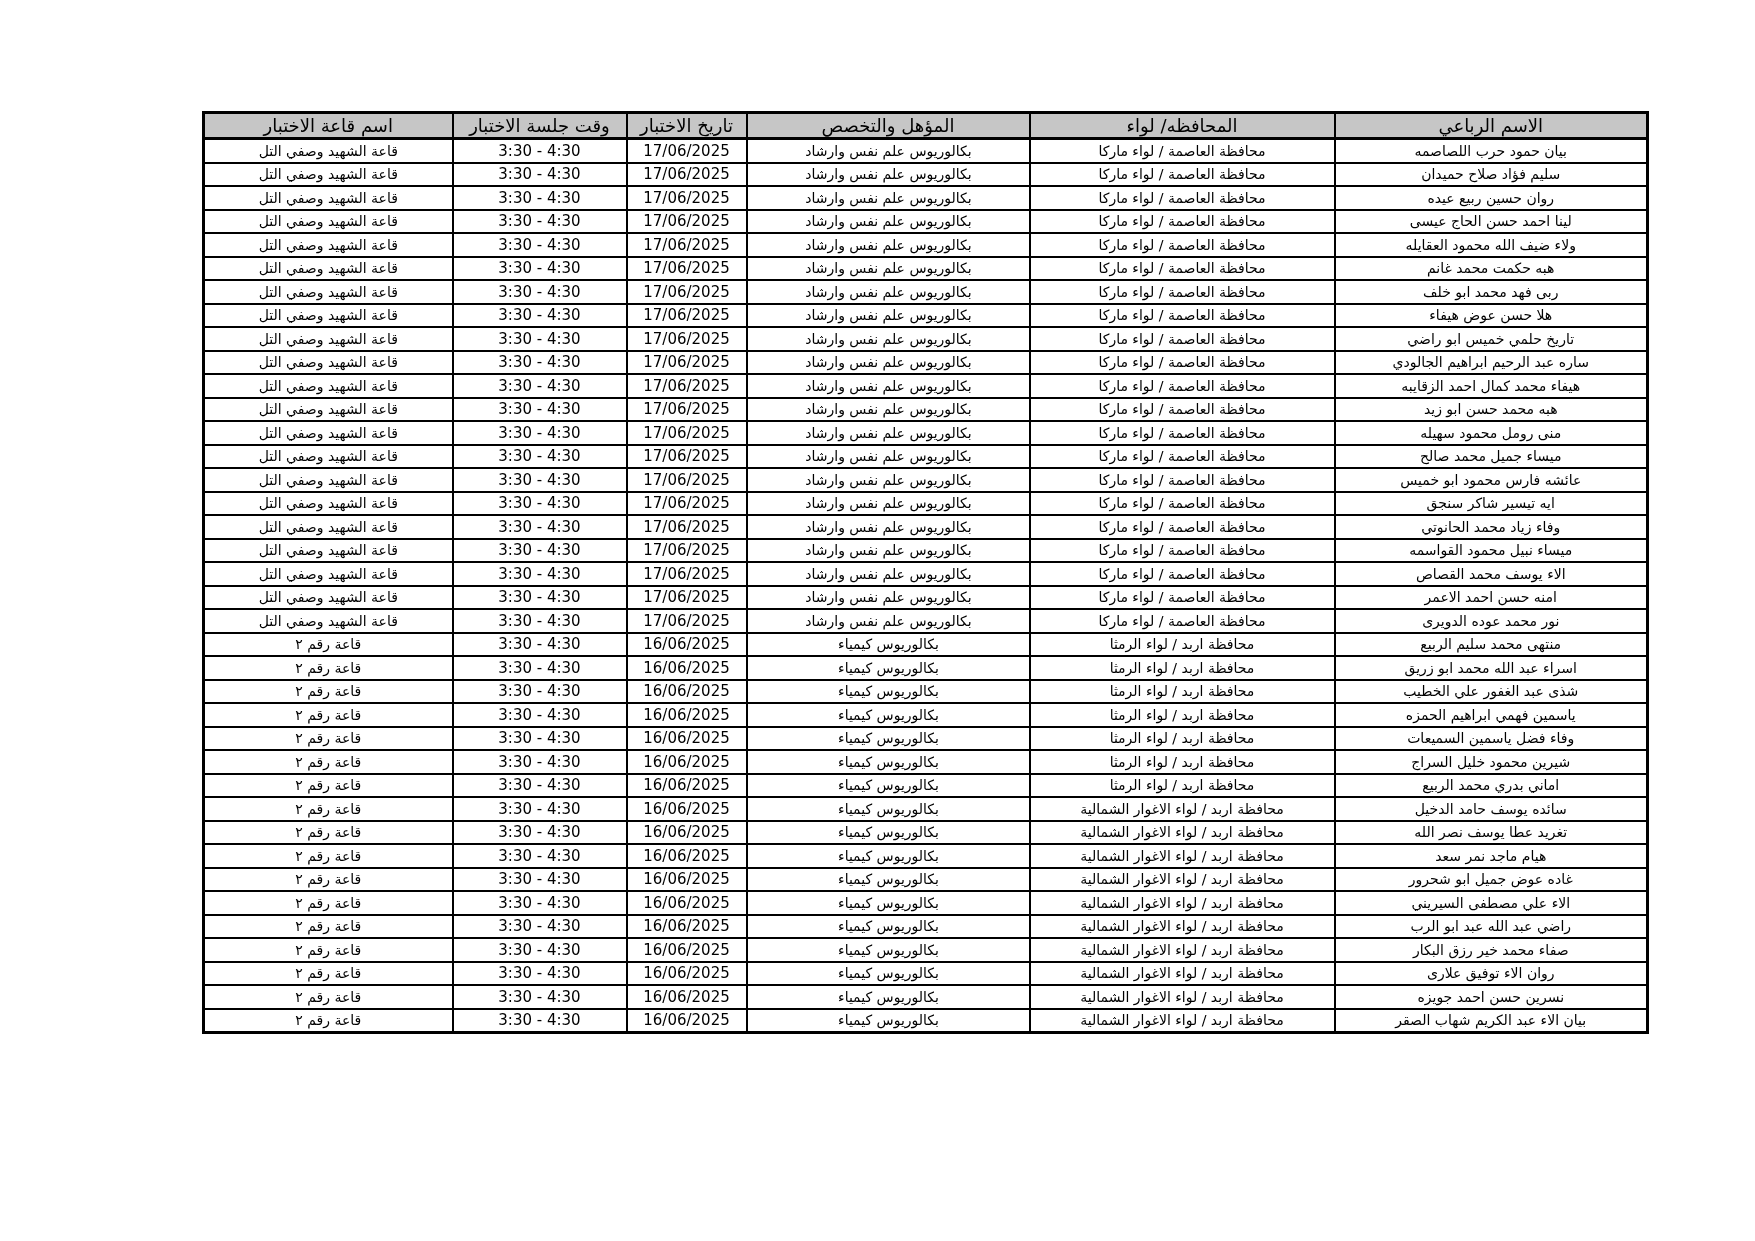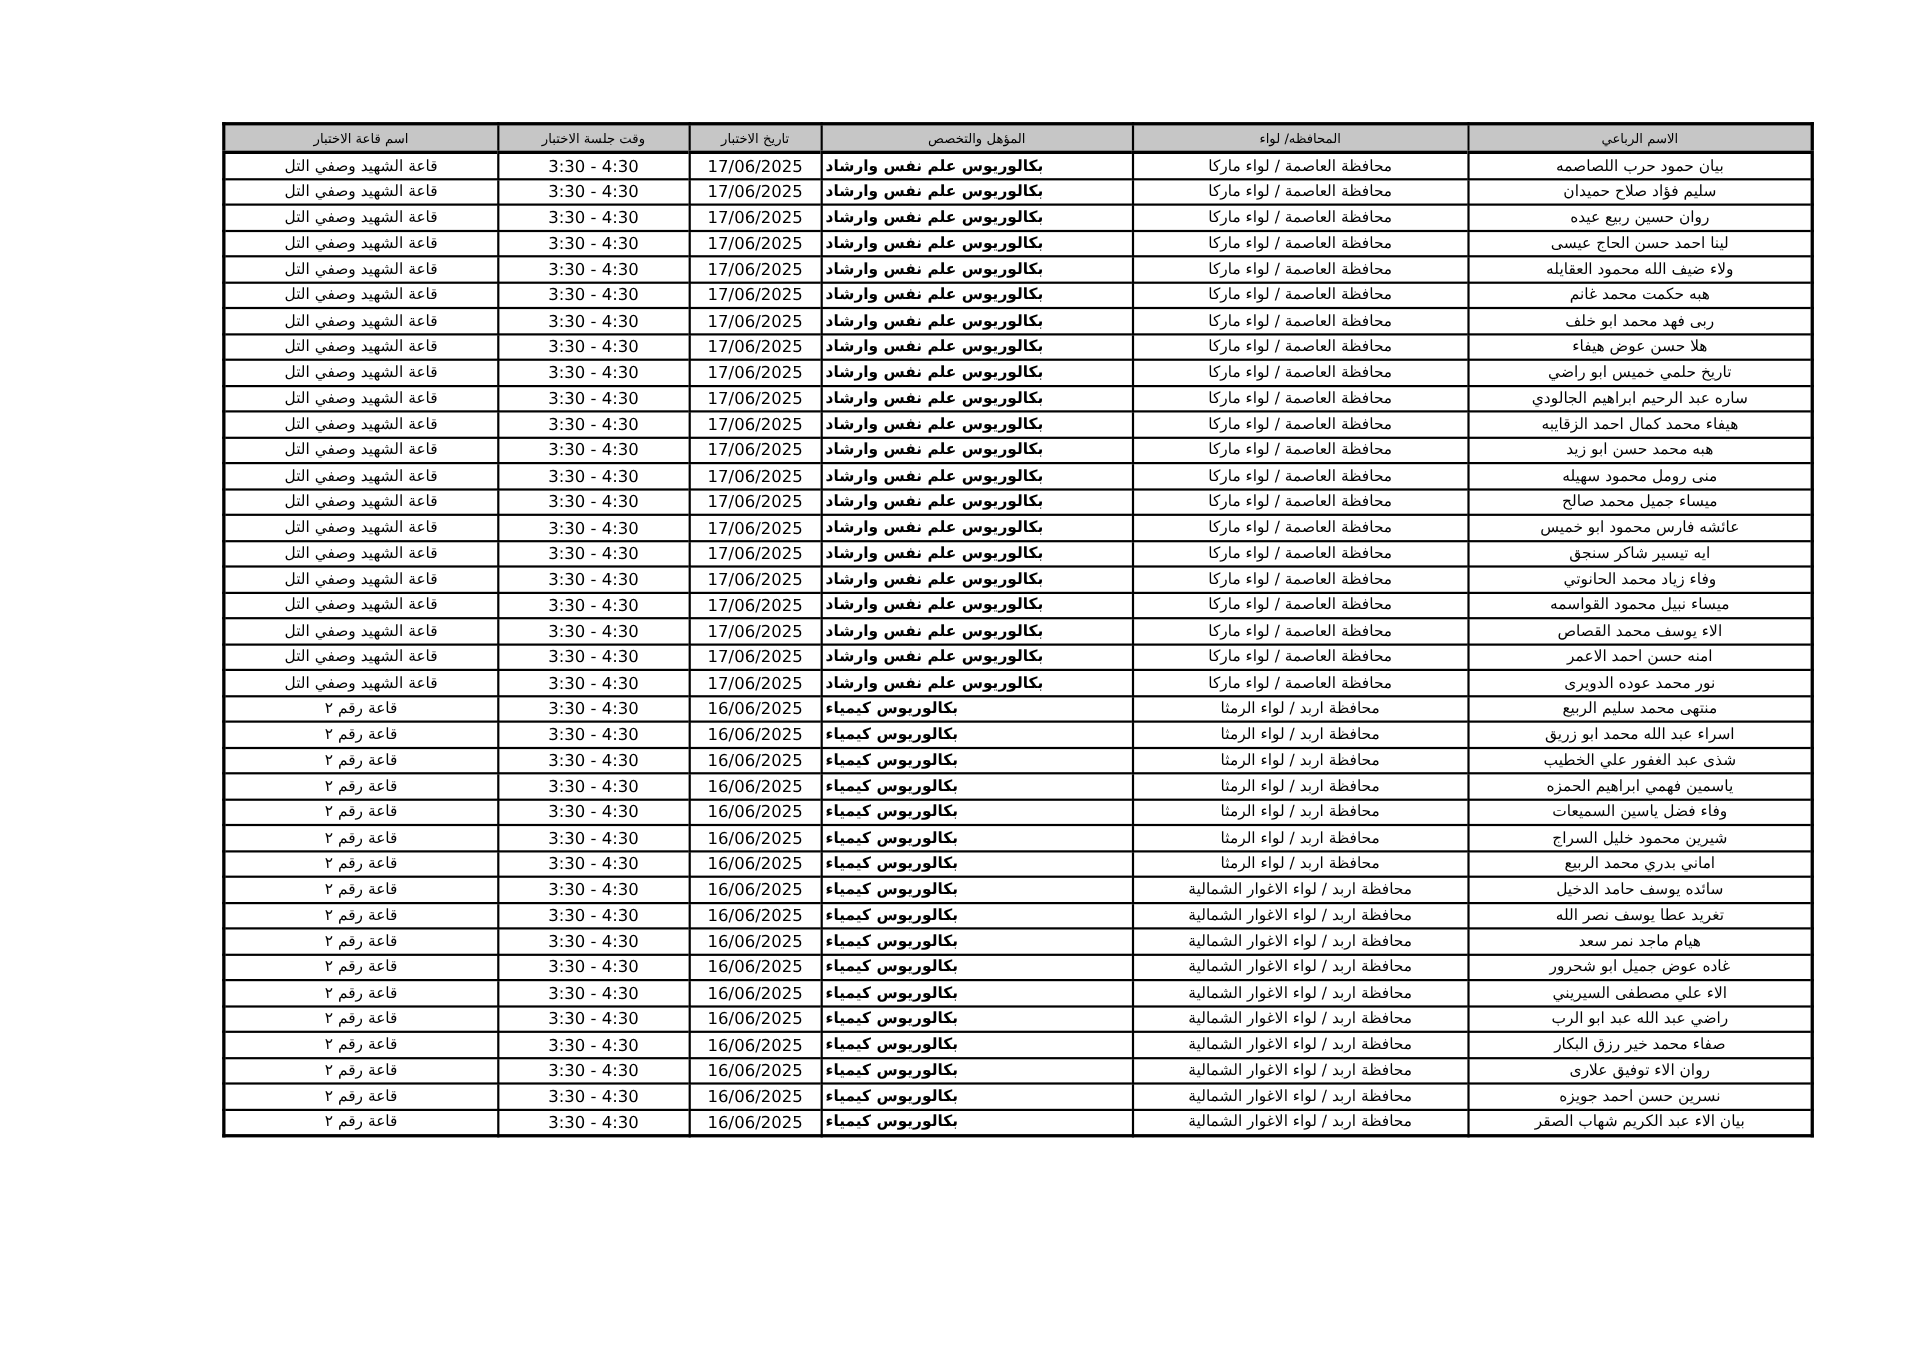"اسم قاعة الاختبار" table.schedule th { font-size: 12px -> 18px }
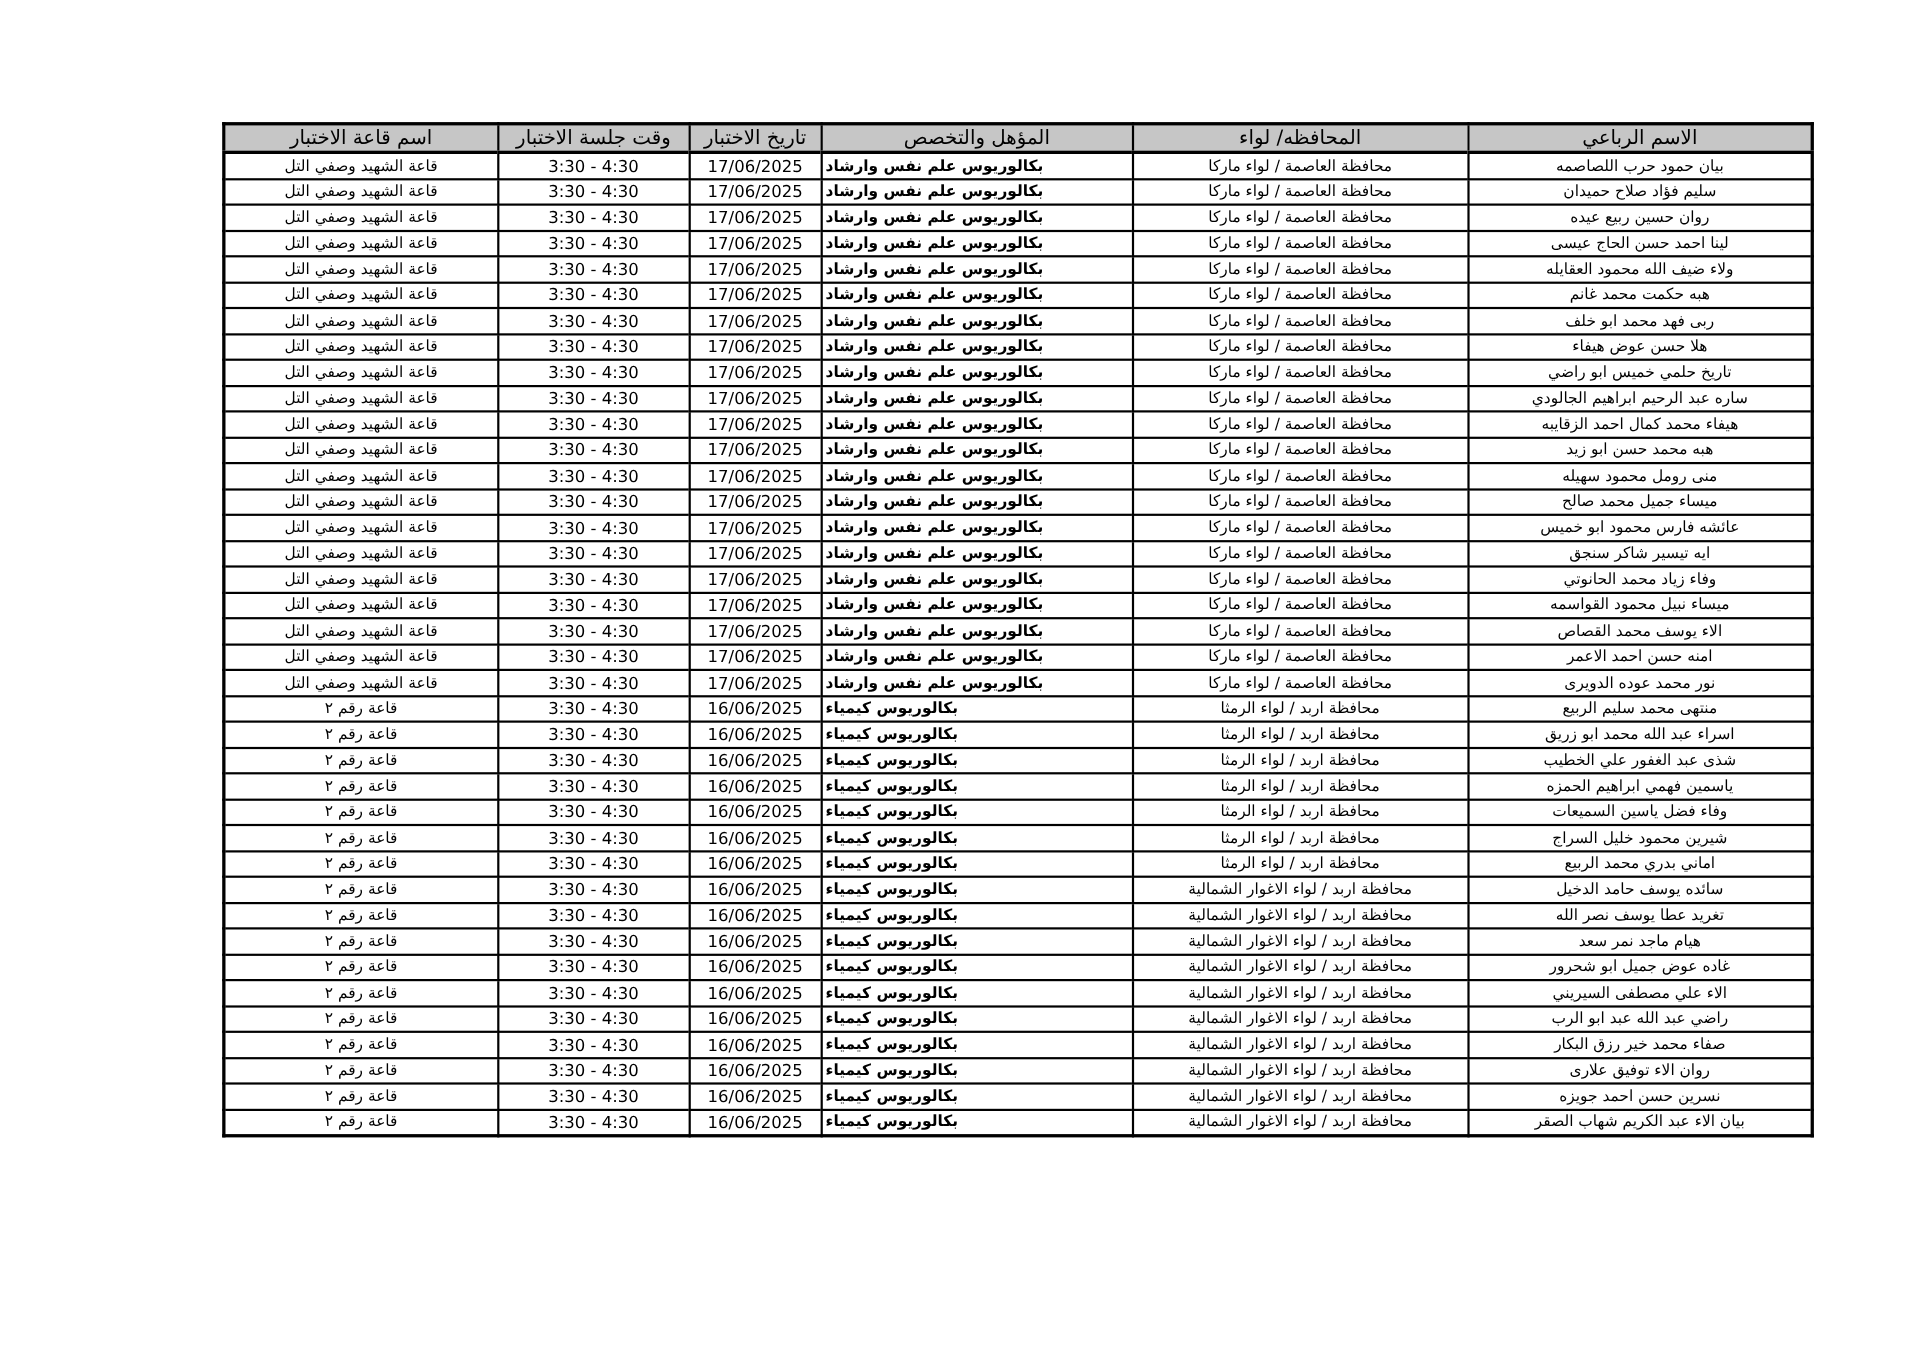"بكالوريوس علم نفس وارشاد" table.schedule td.col-qualification { font-weight: bold -> none; text-align: left -> center }
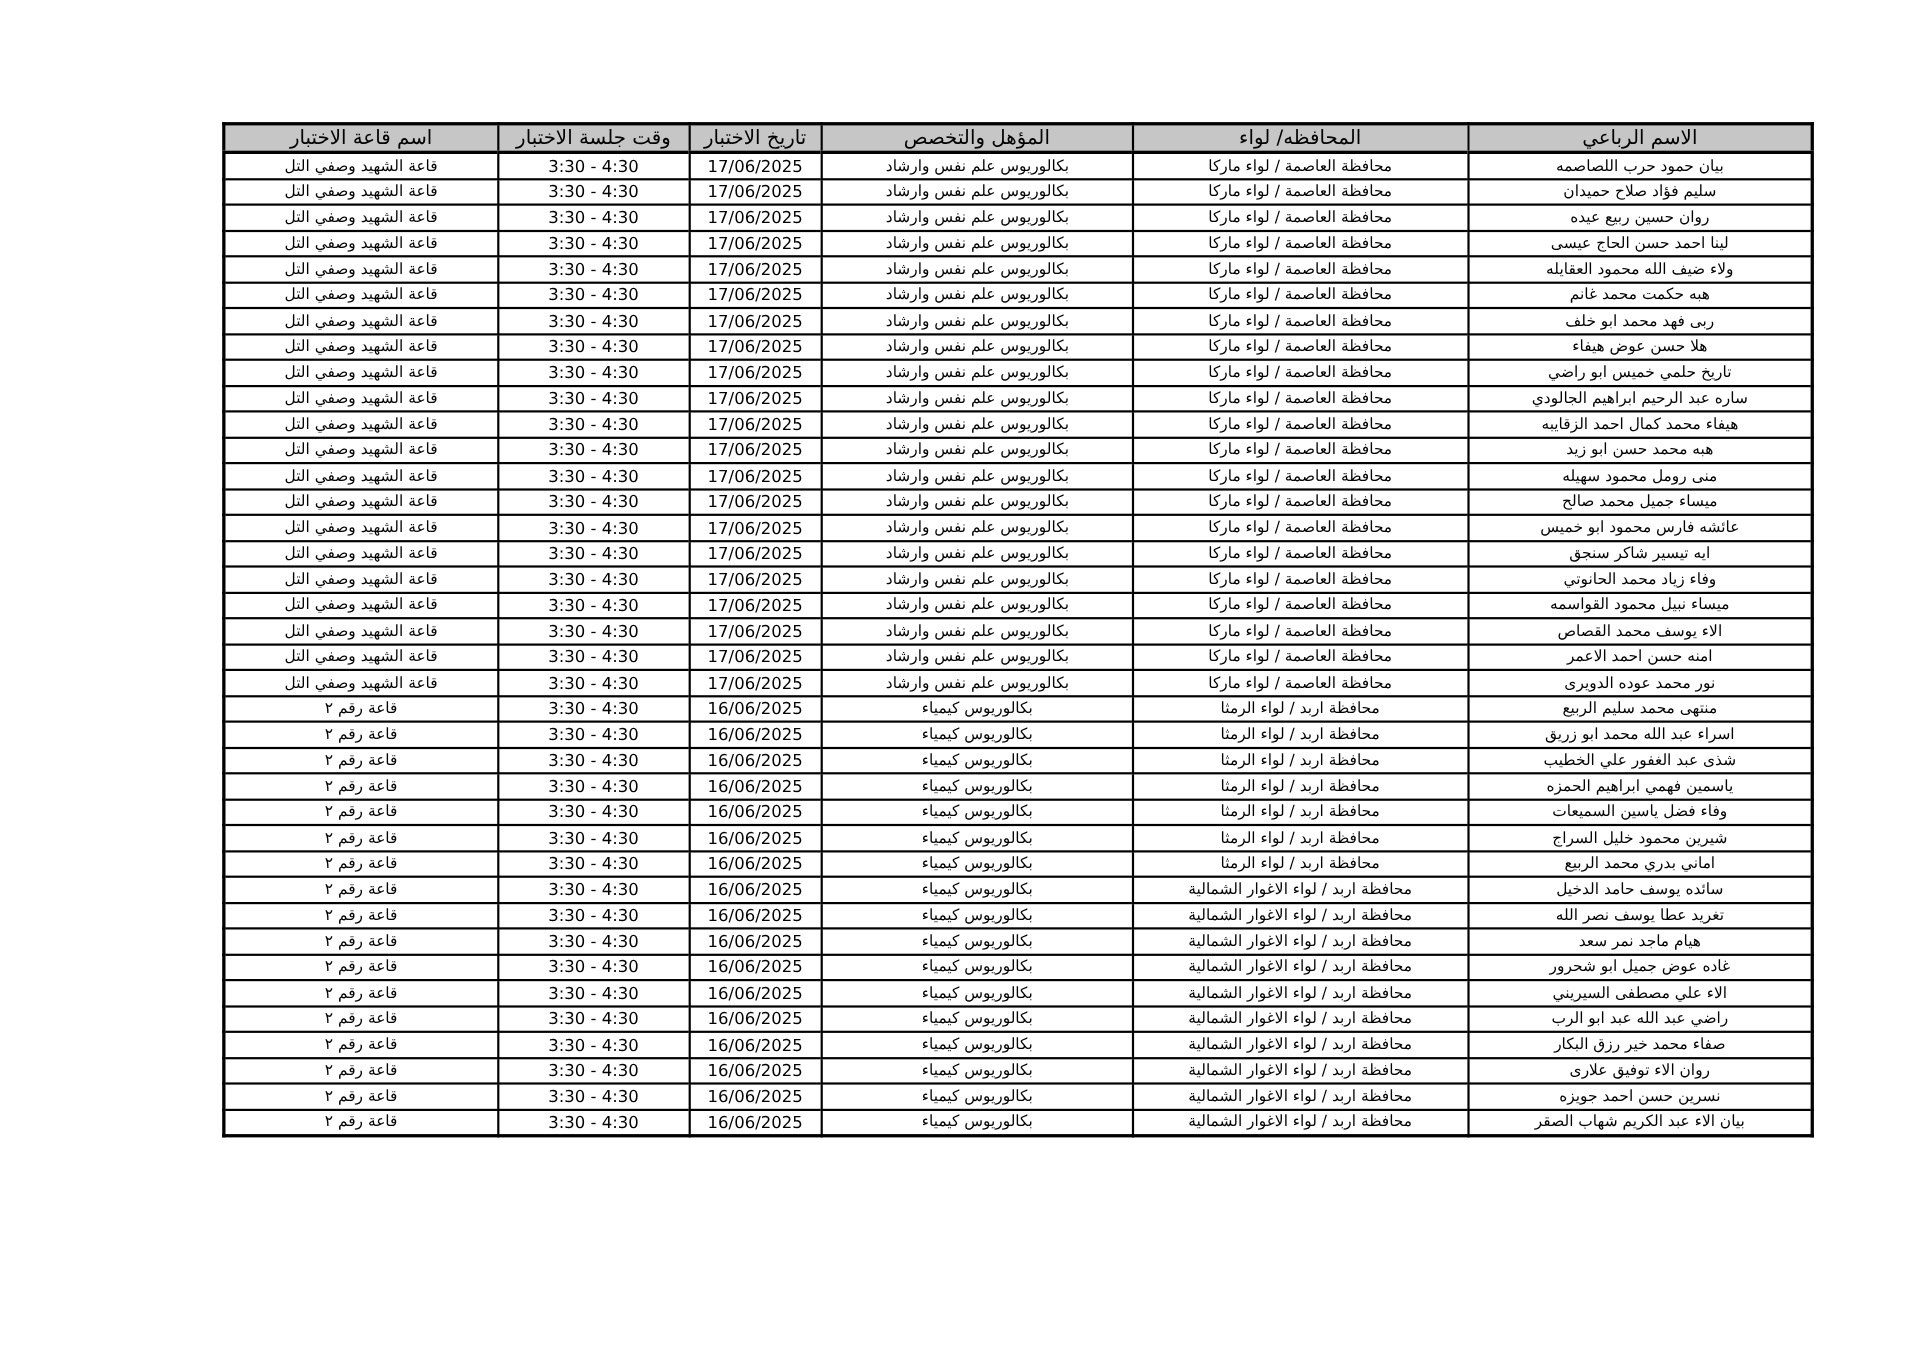"وفاء فضل ياسين السميعات" td.col-name { text: ياسين -> ياسمين }
